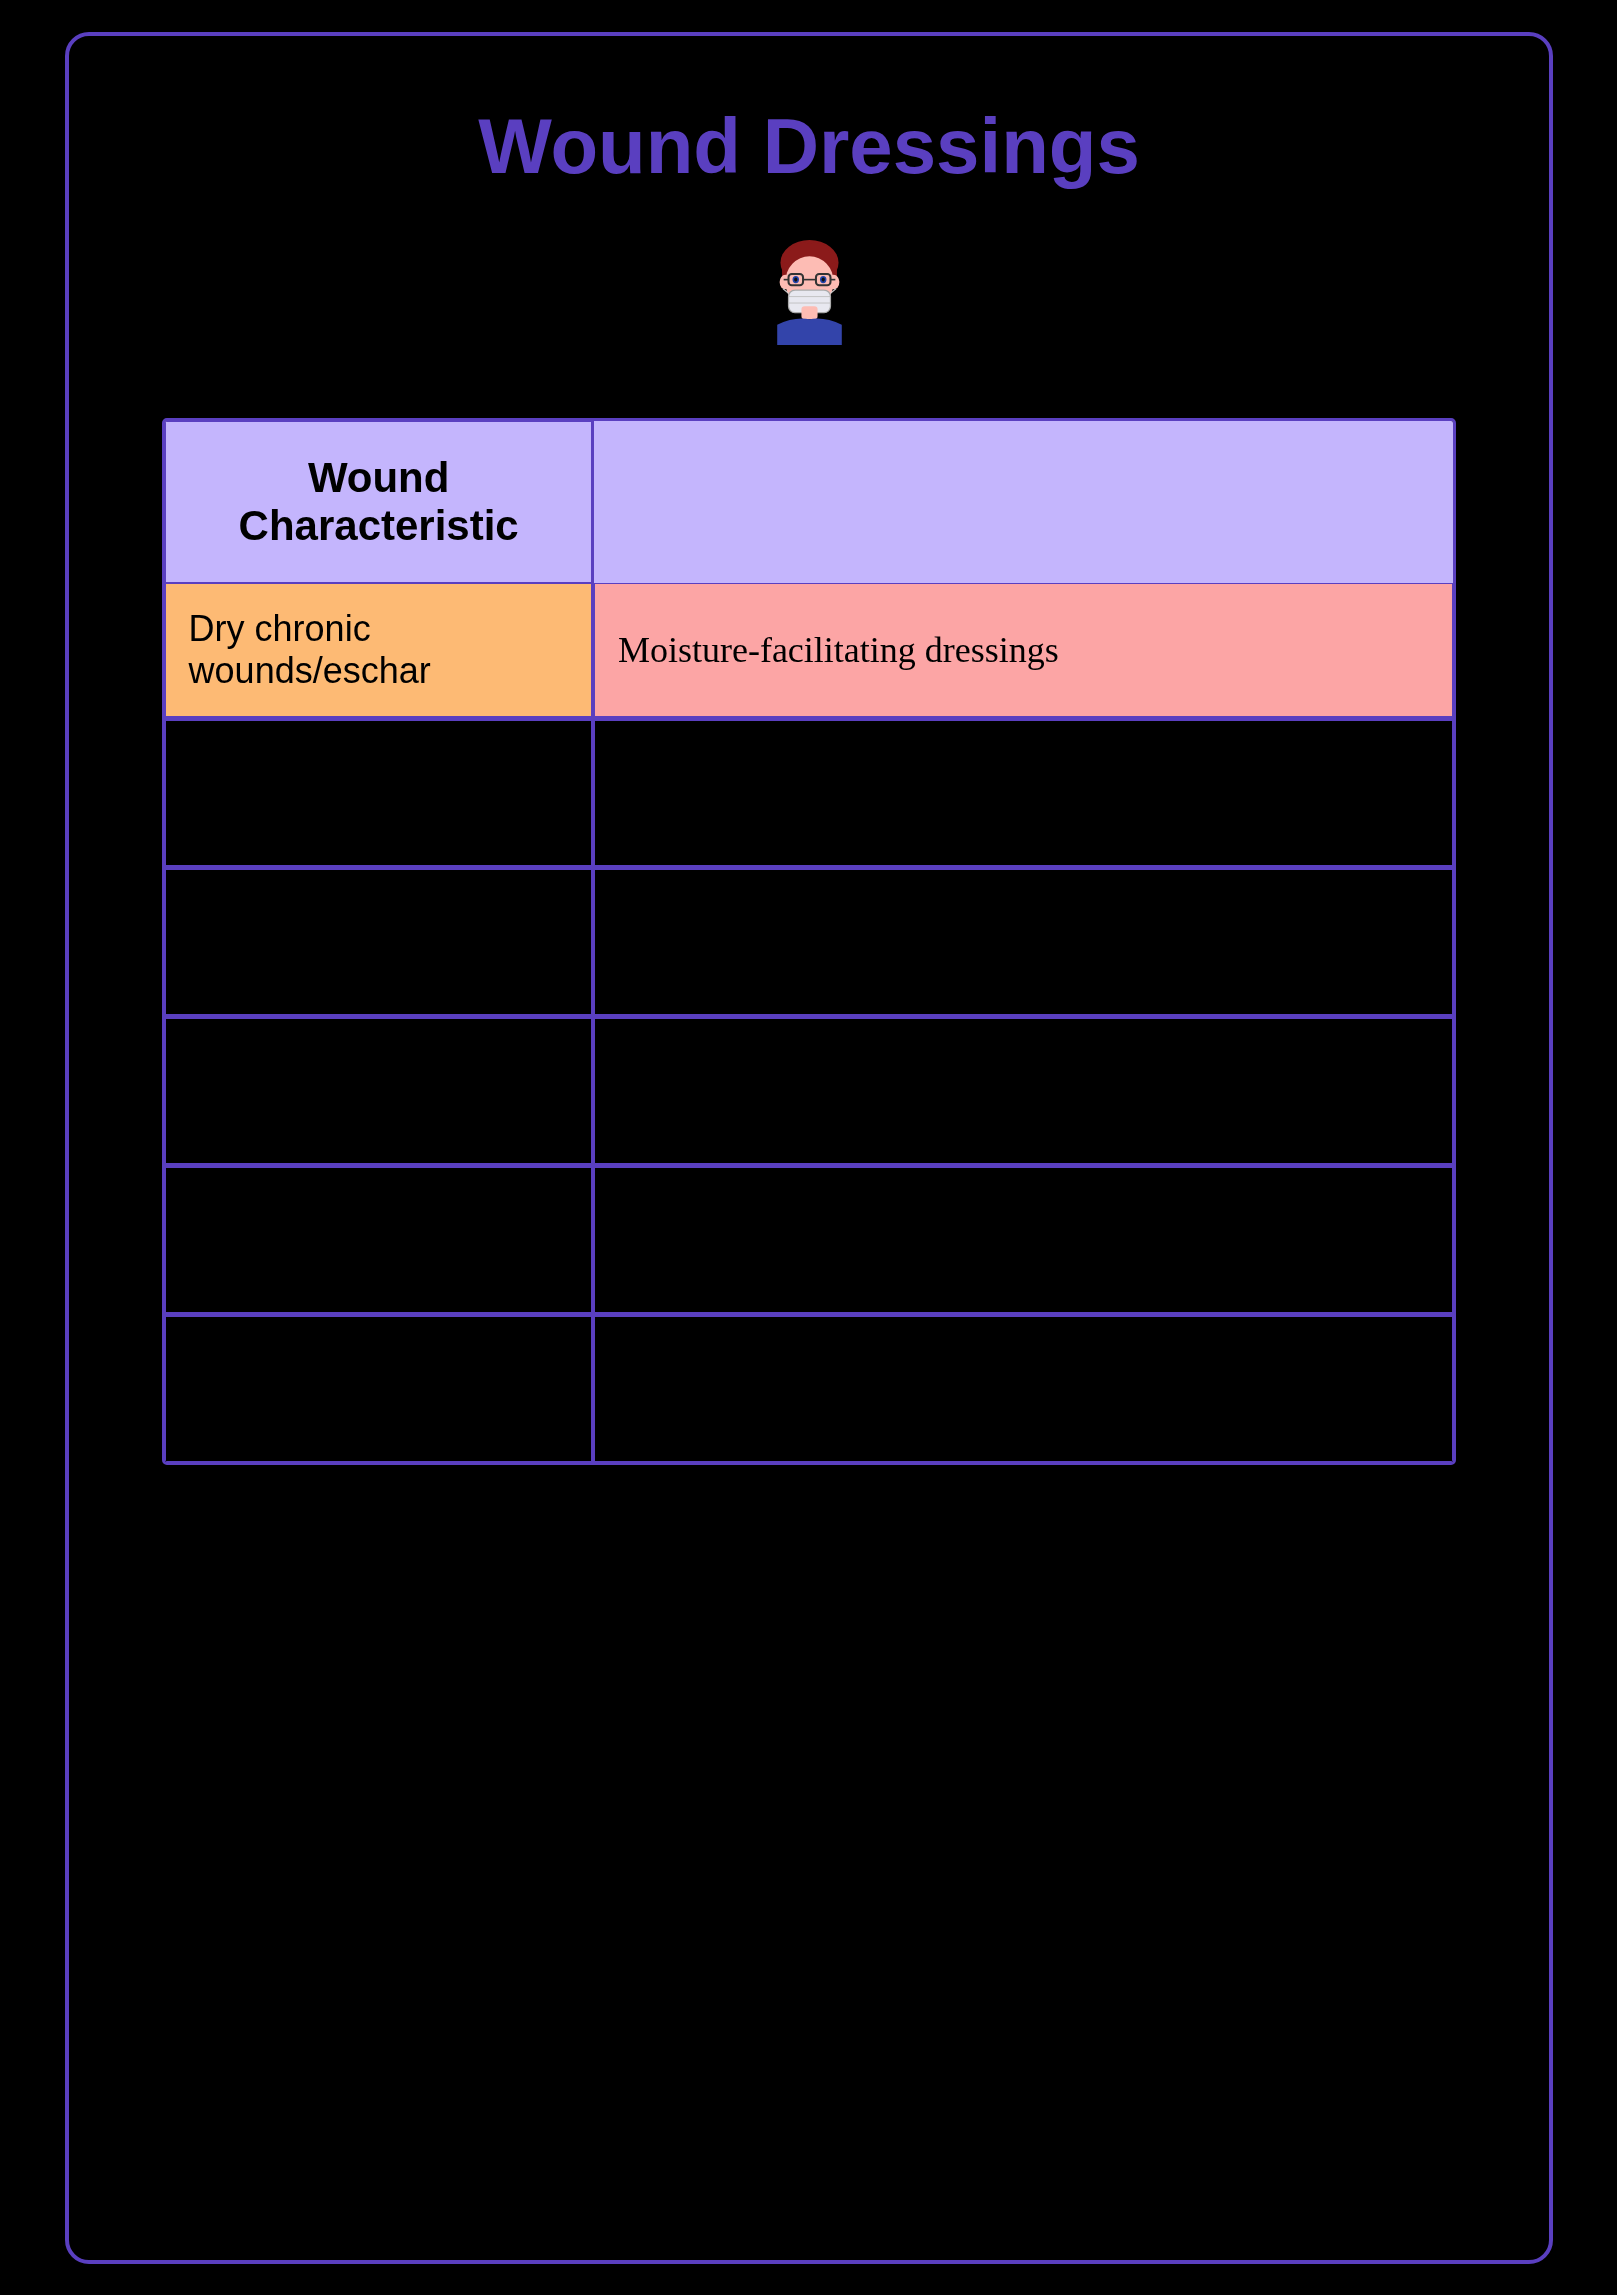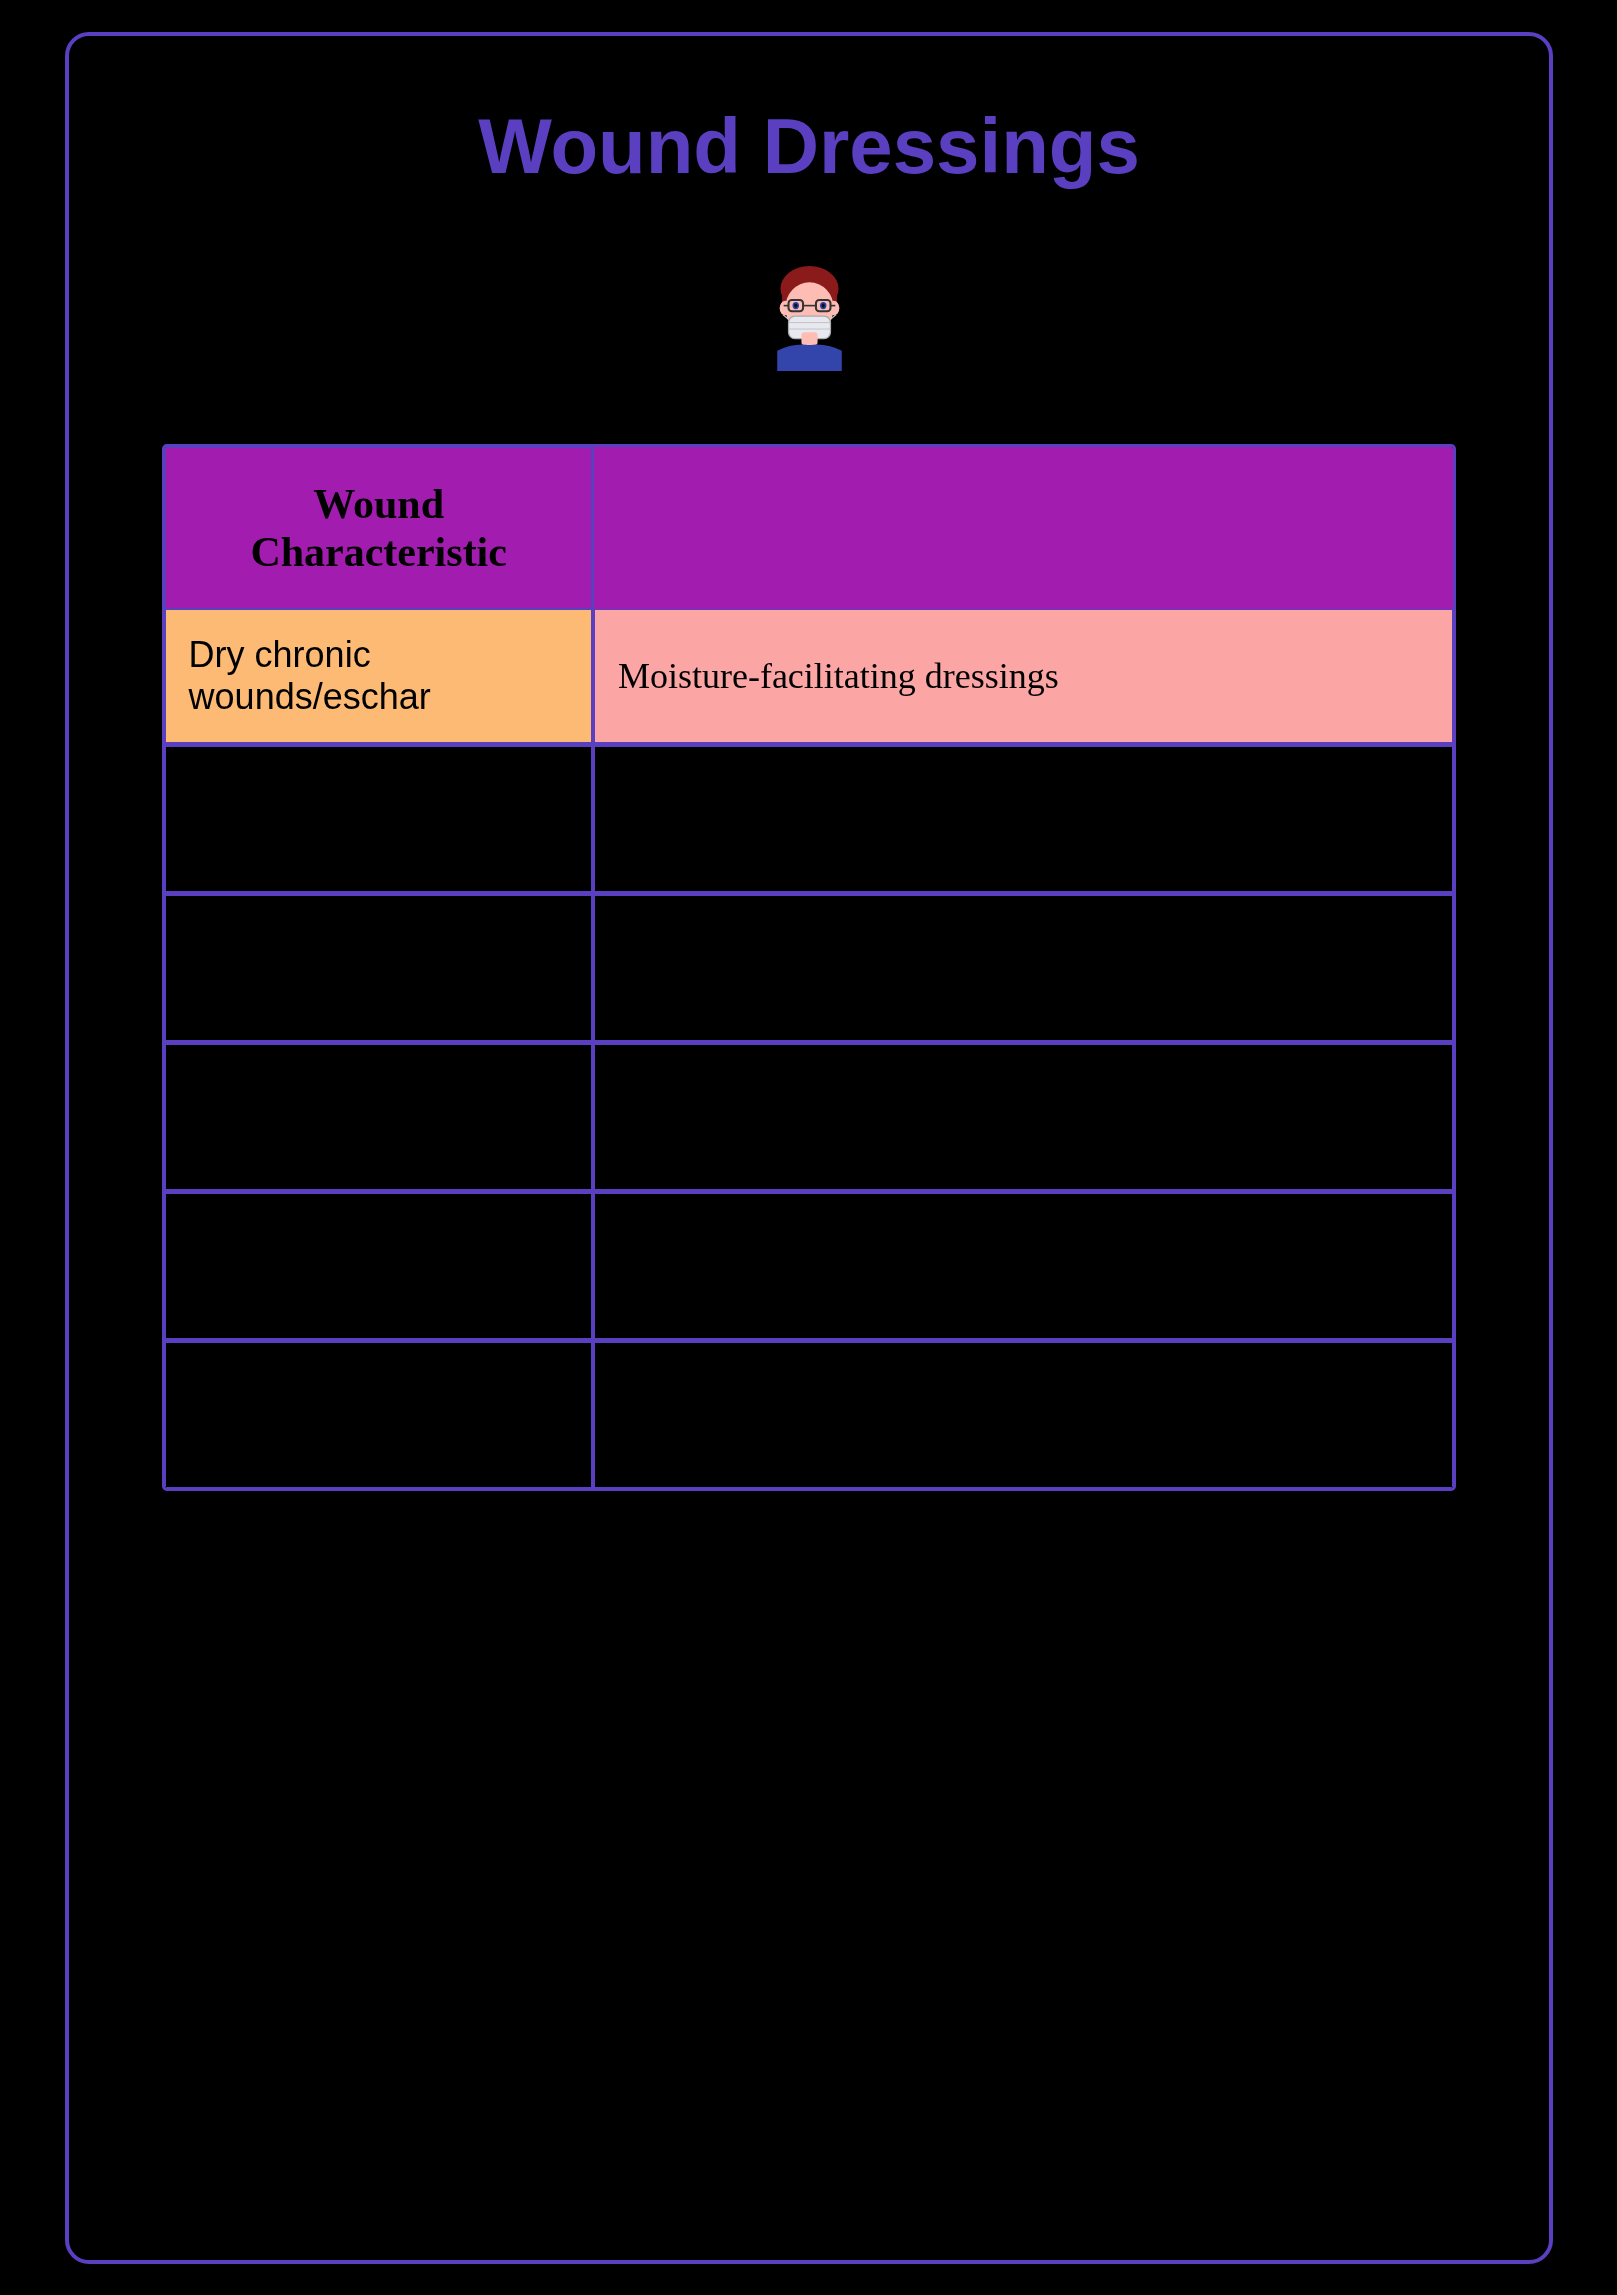"Wound Dressings" .page-title { margin-bottom: 58px -> 32px }
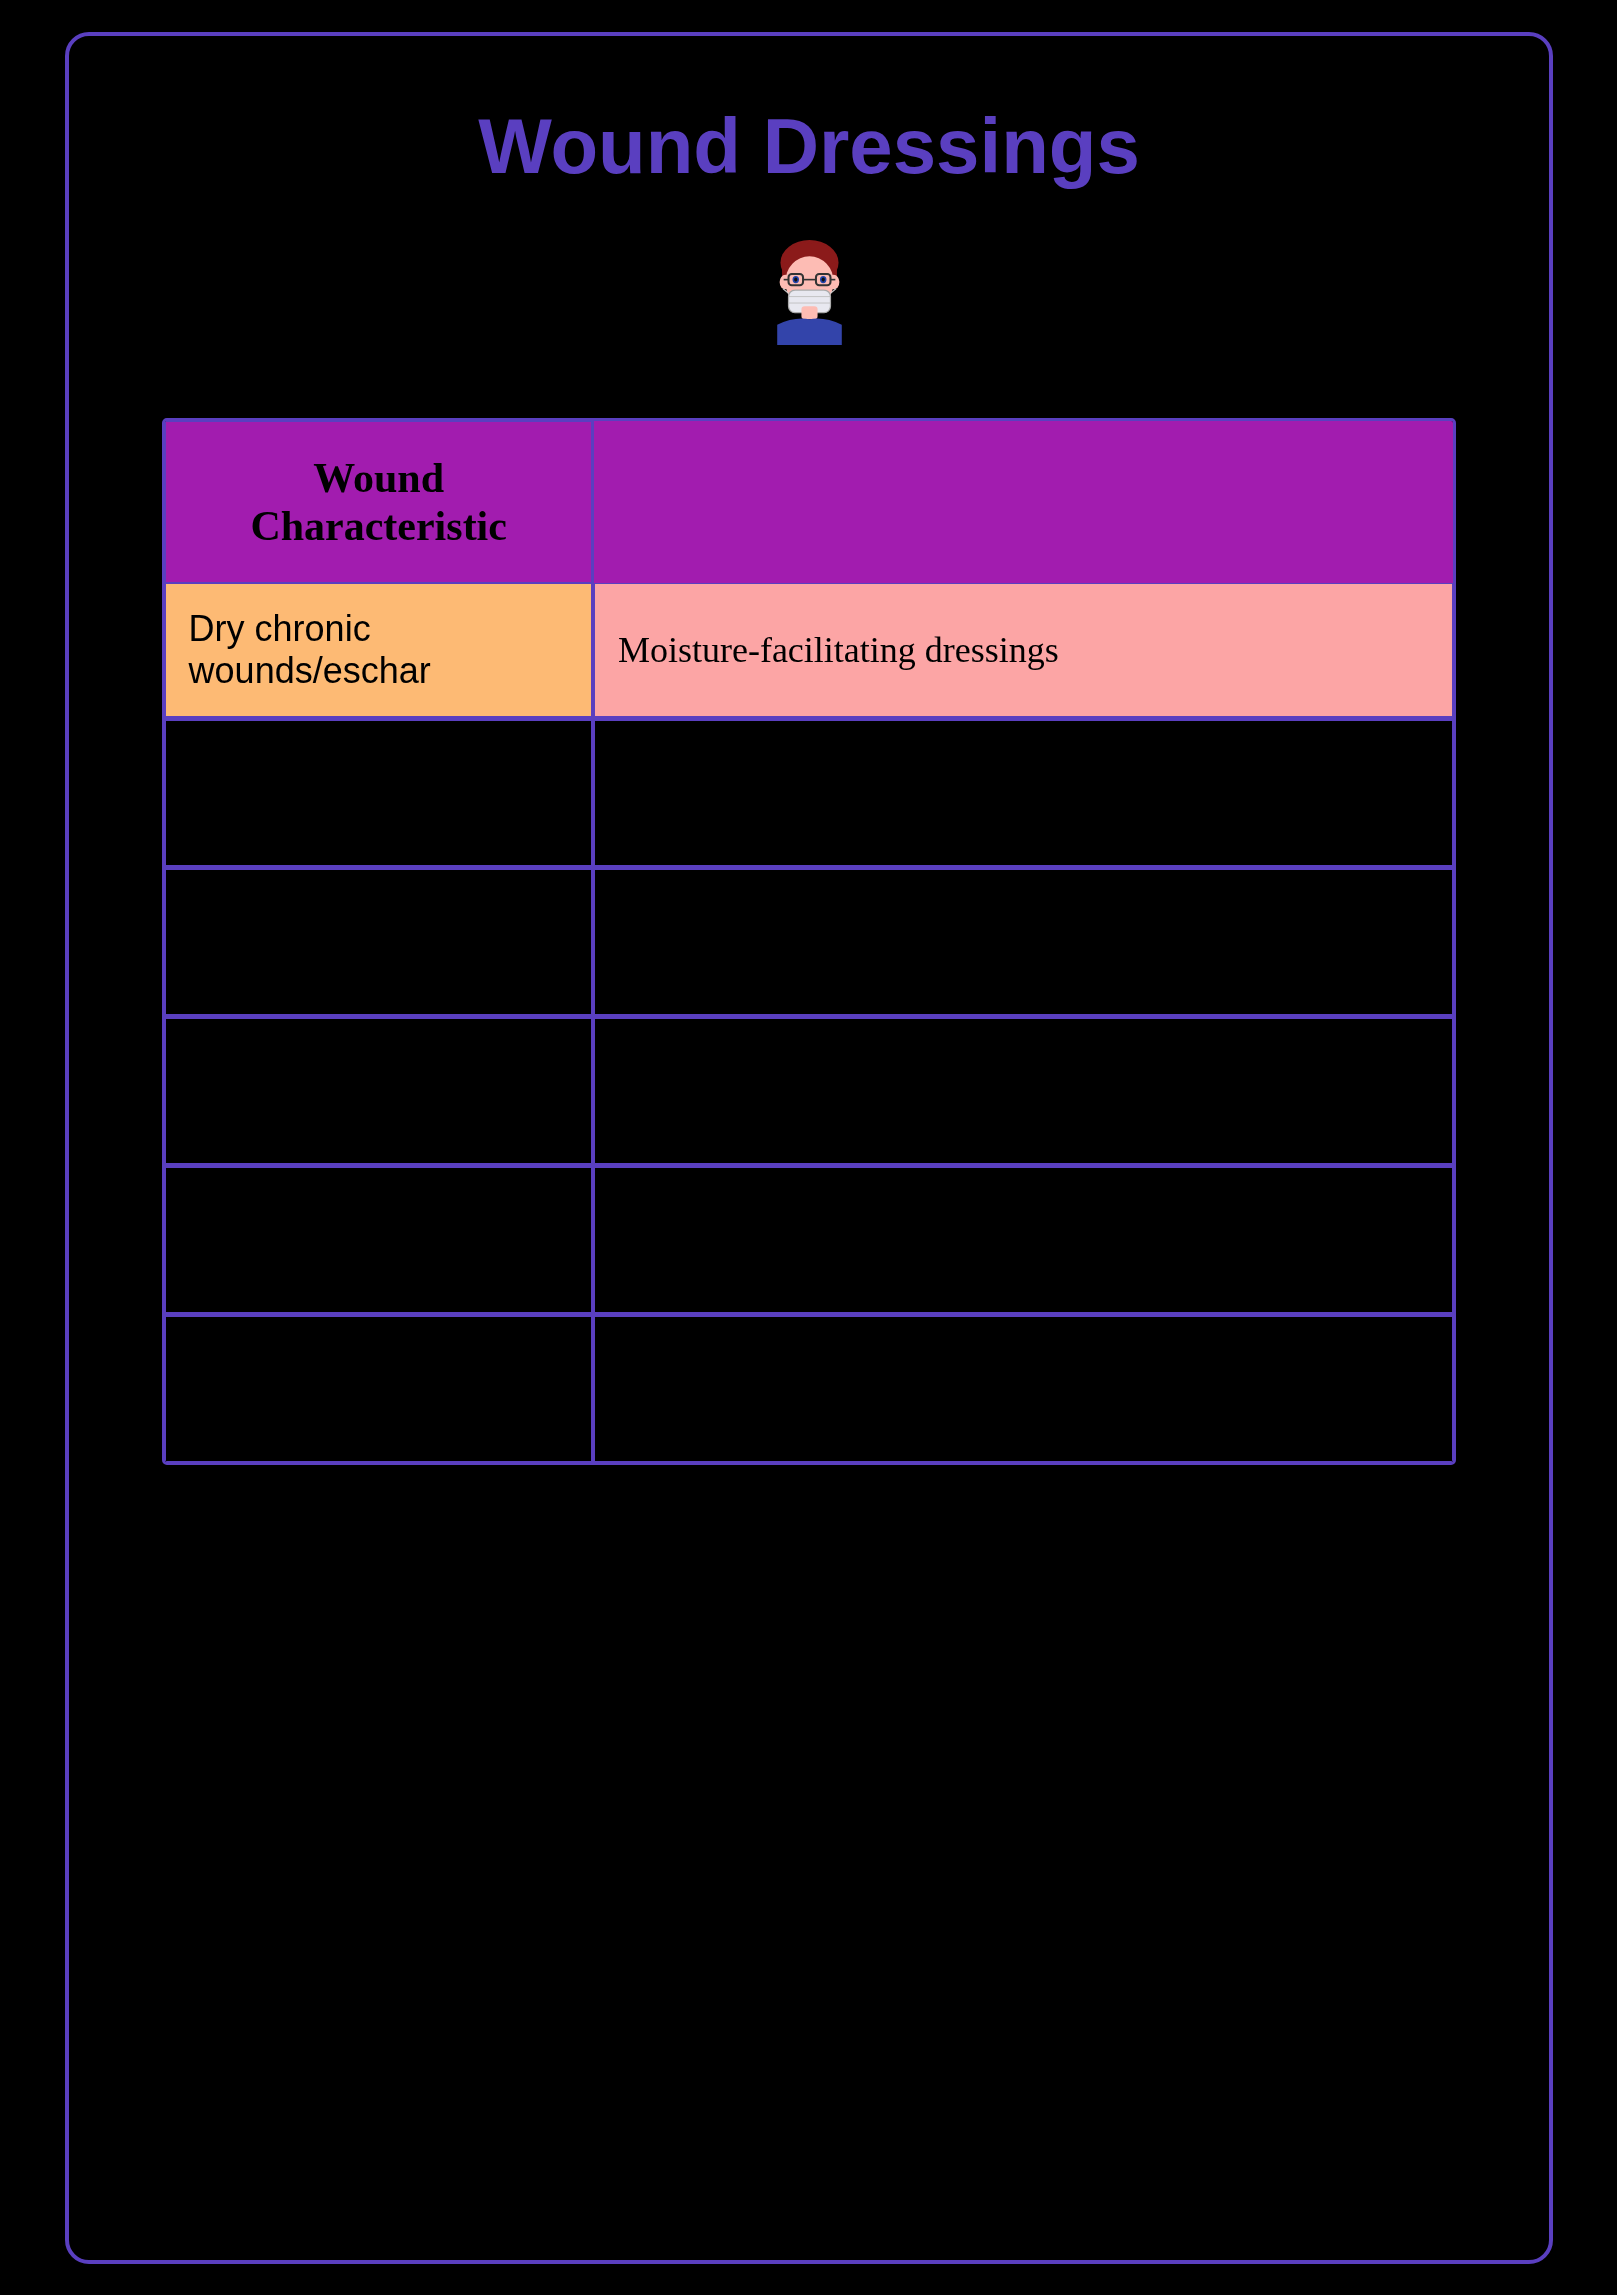"Wound Characteristic" .table-header { background-color: #a21caf -> #c4b5fd; font-family: Liberation Serif, serif -> none }
